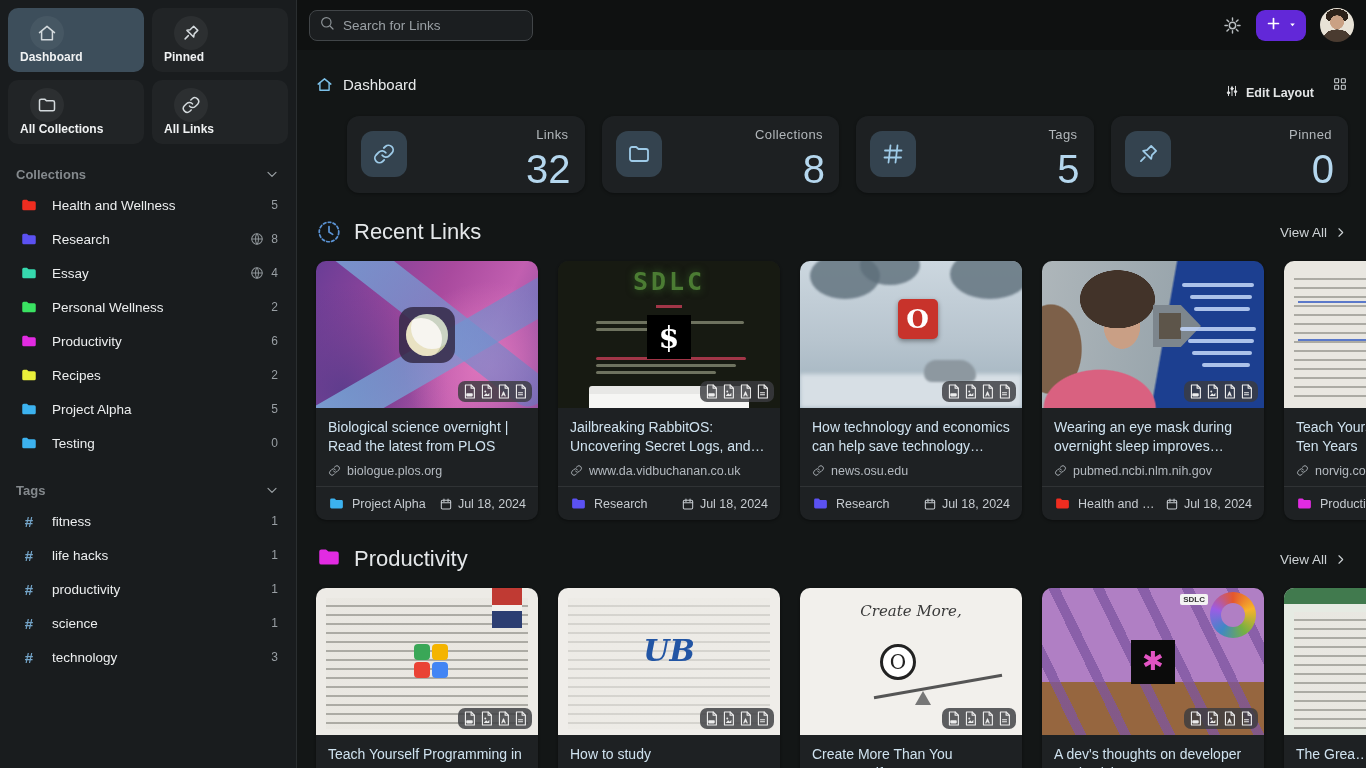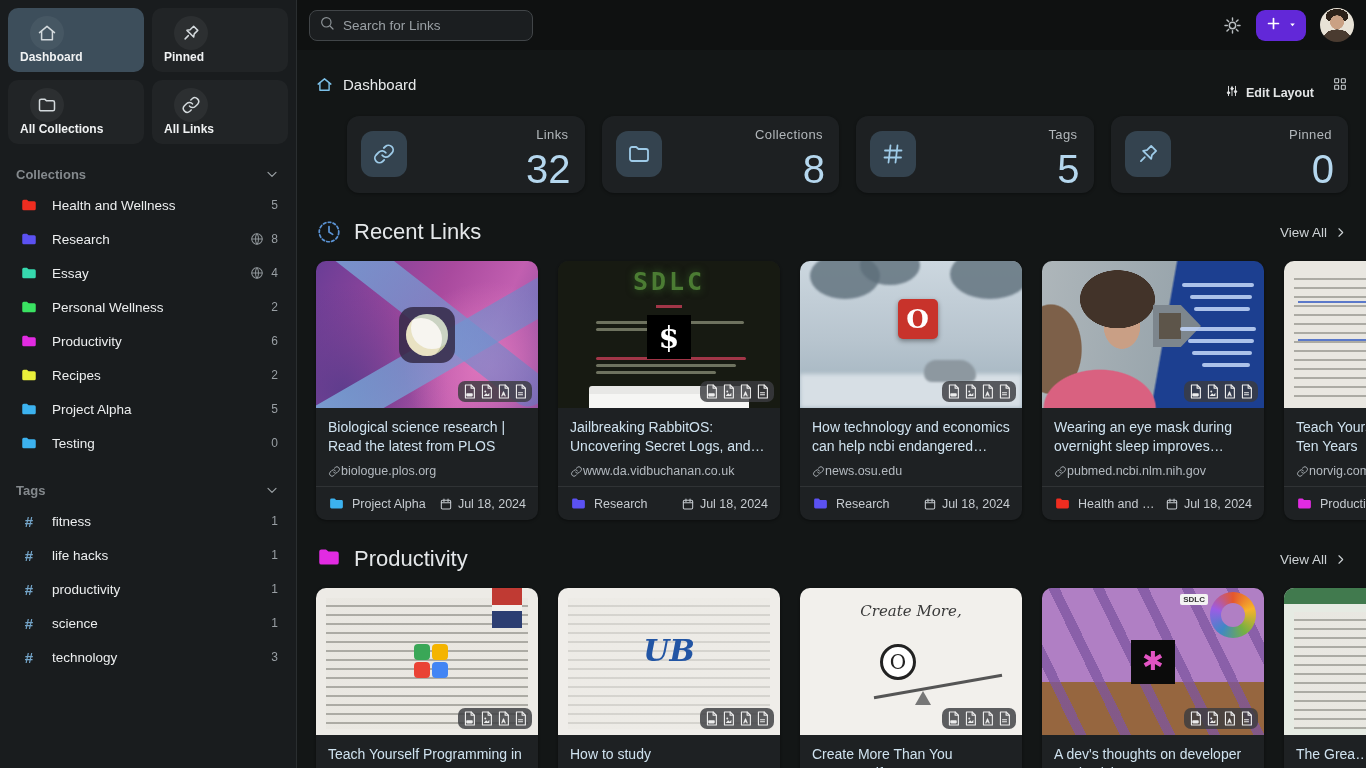"Biological science research | Read" div.card-title { text: research -> overnight }
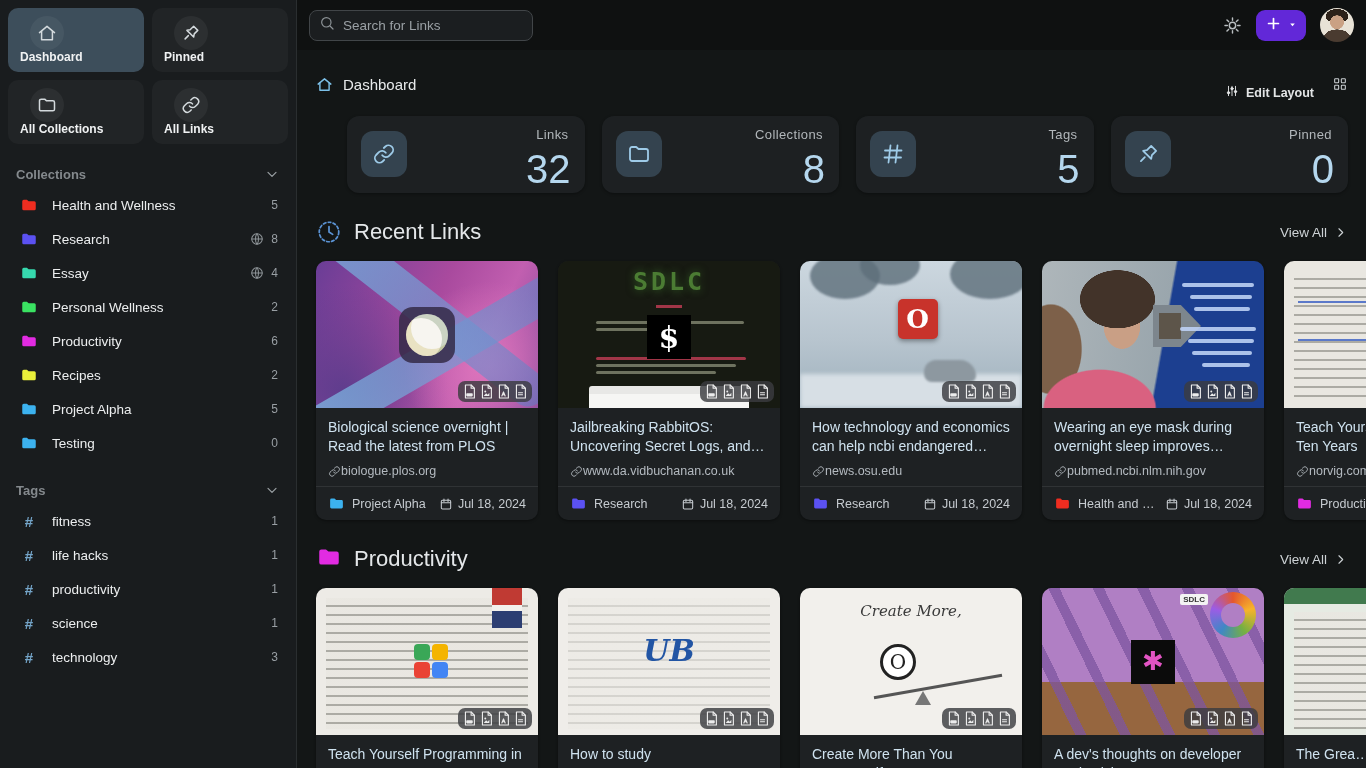"How technology and economics can" div.card-title { text: ncbi endangered -> save technology }
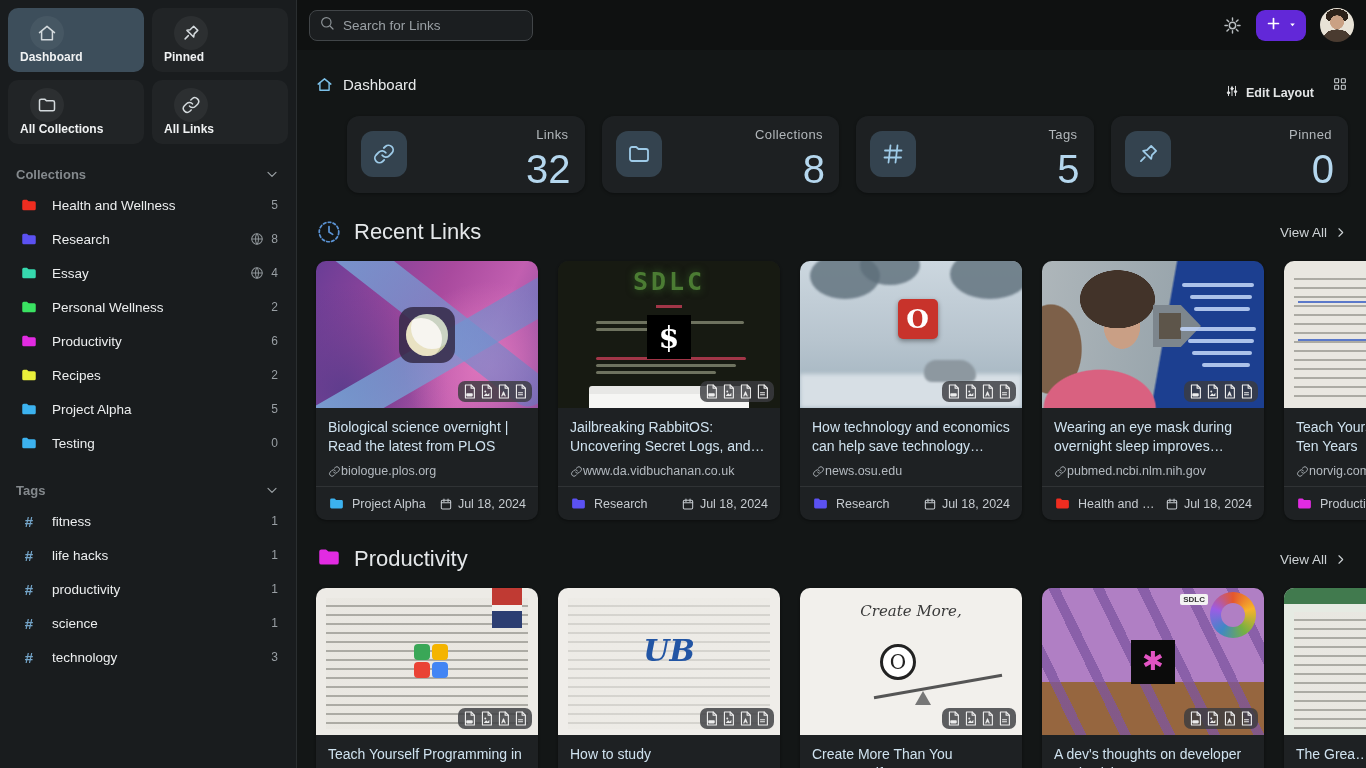"biologue.plos.org" .card-url { align-items: flex-end -> flex-start; gap: 0 -> 6px }
